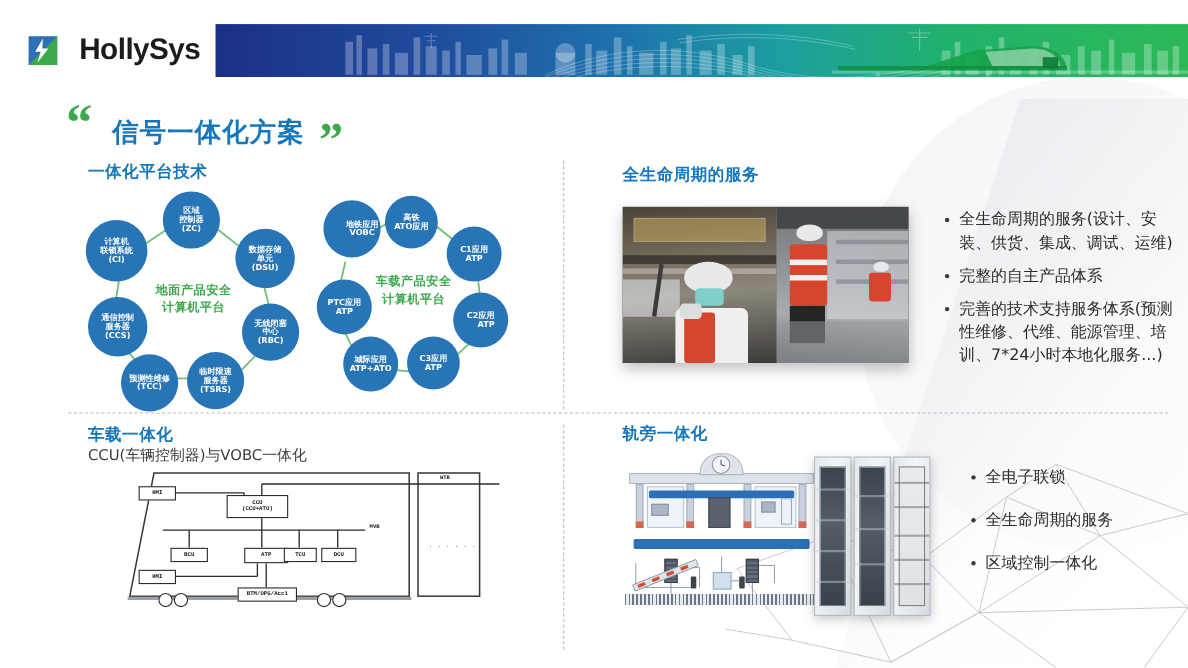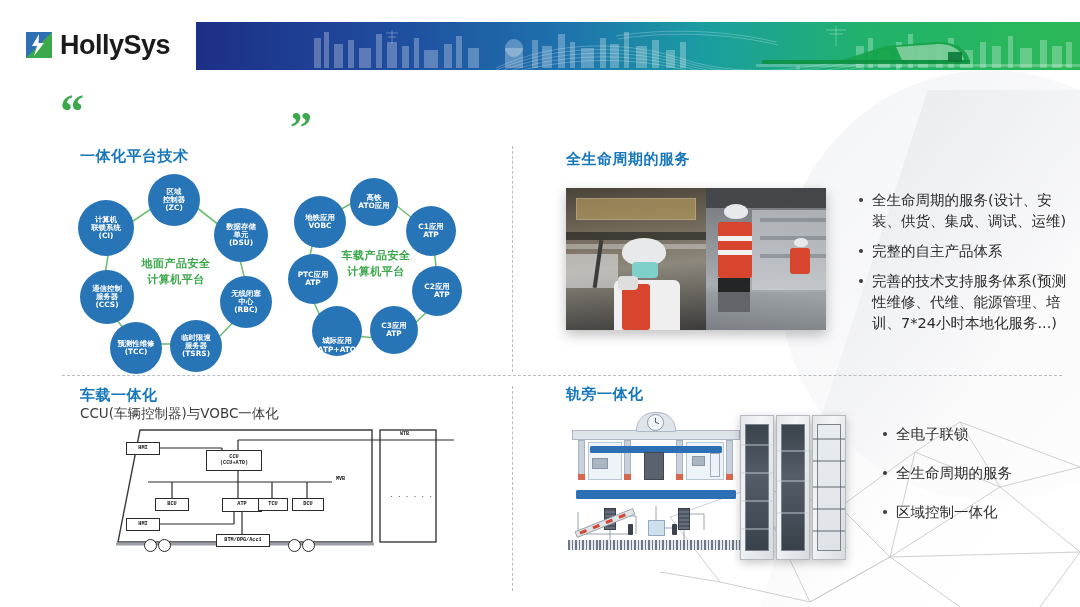"HollySys" .logo-wrap { align-items: flex-start -> flex-end; gap: 6px -> 18px }
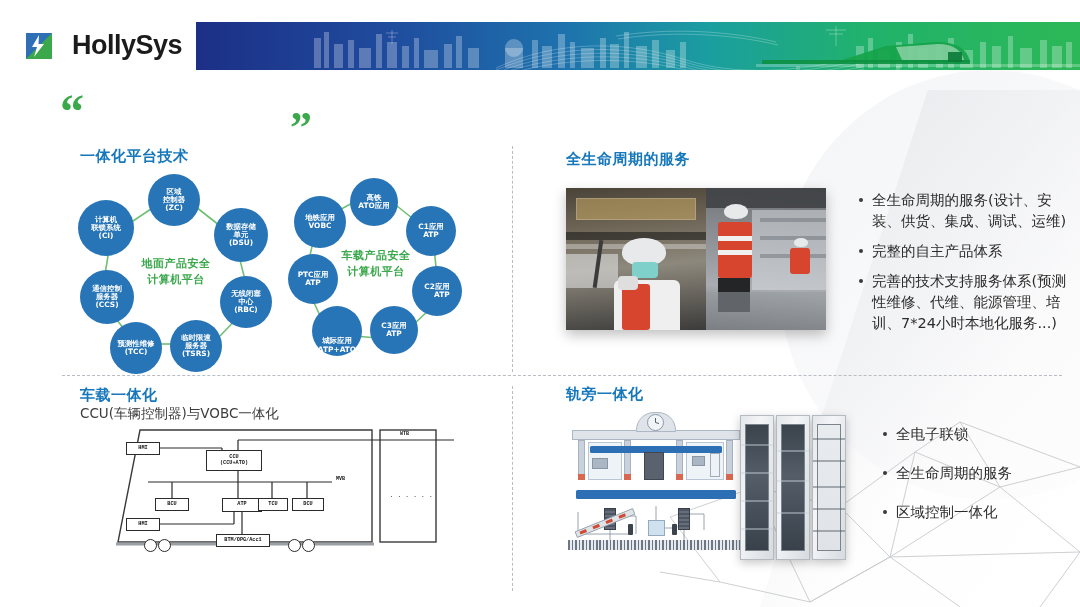"信号一体化方案" div.quote-title { html: none -> <div>信号一体化方案</div> }
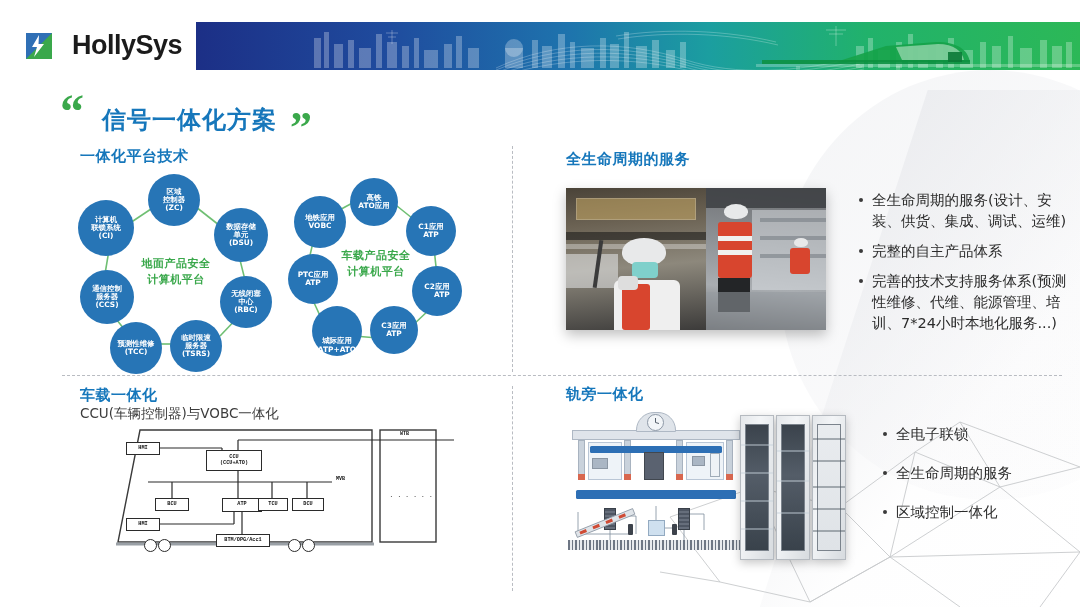"地铁应用" div.node { justify-content: none -> flex-end; top: 18px -> 4px }
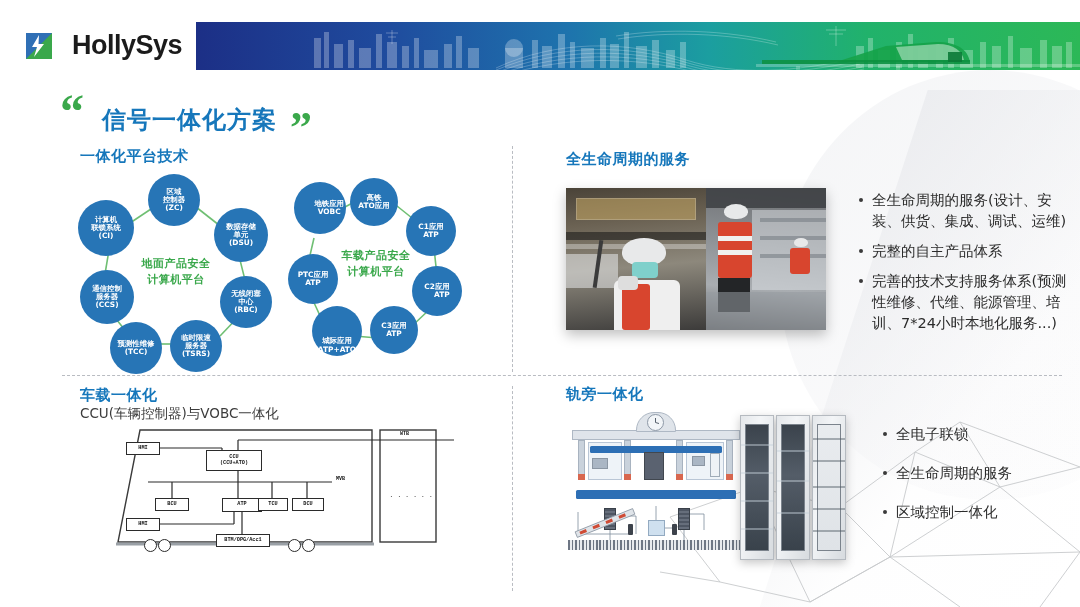"城际应用" div.node { align-items: flex-end -> none }
